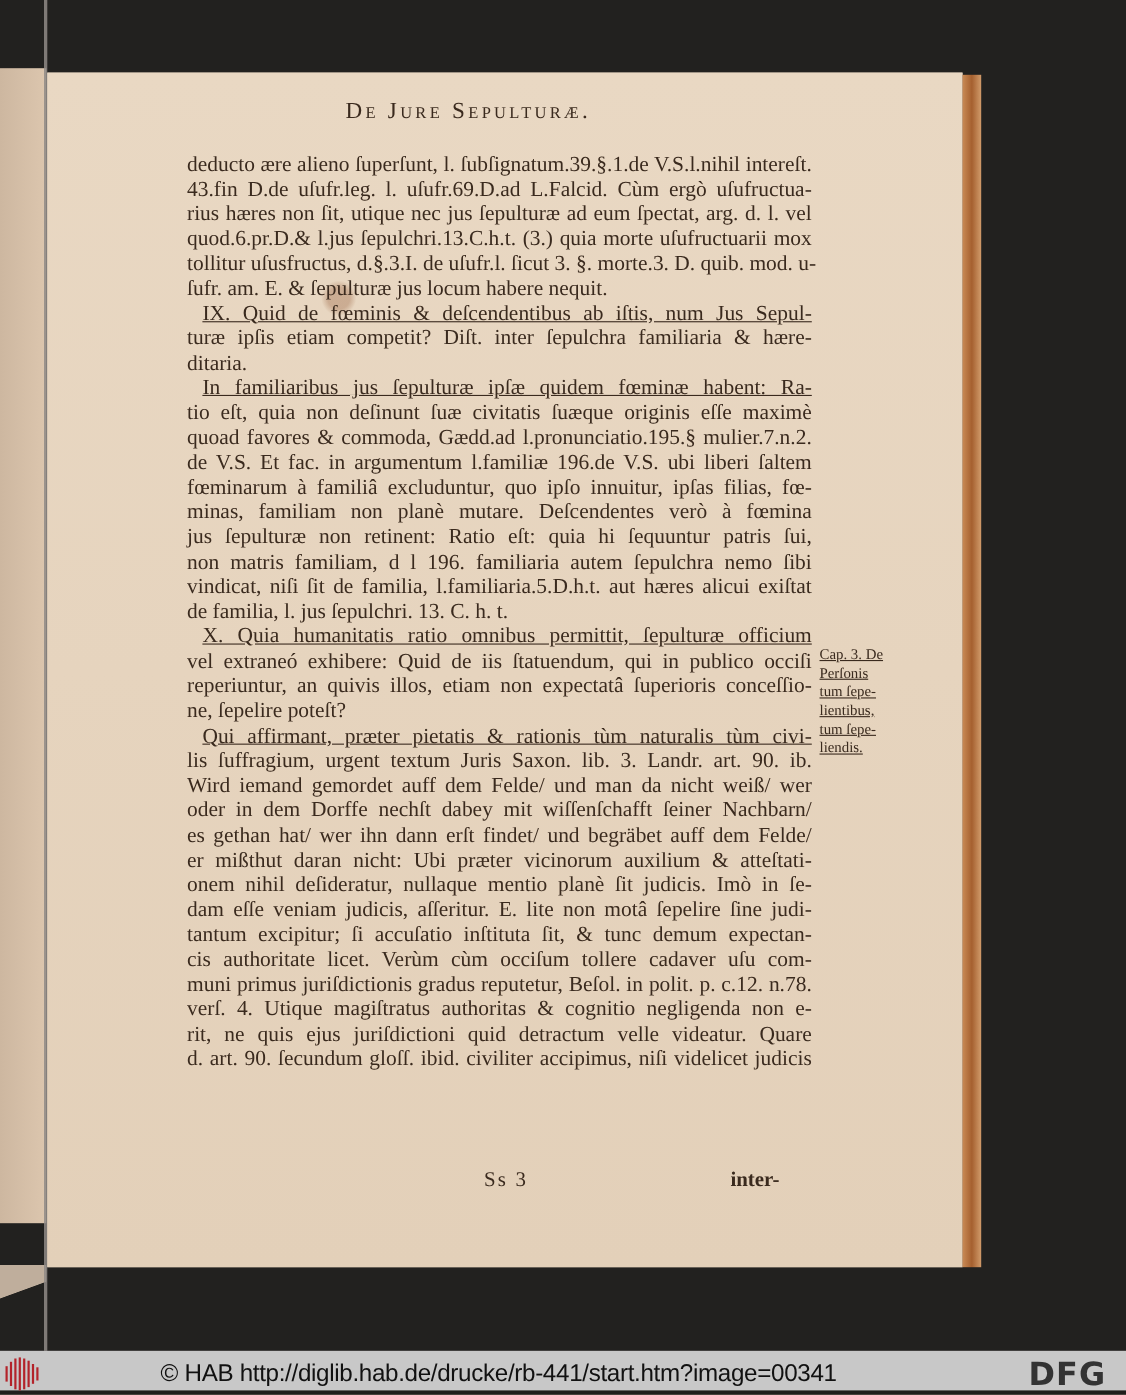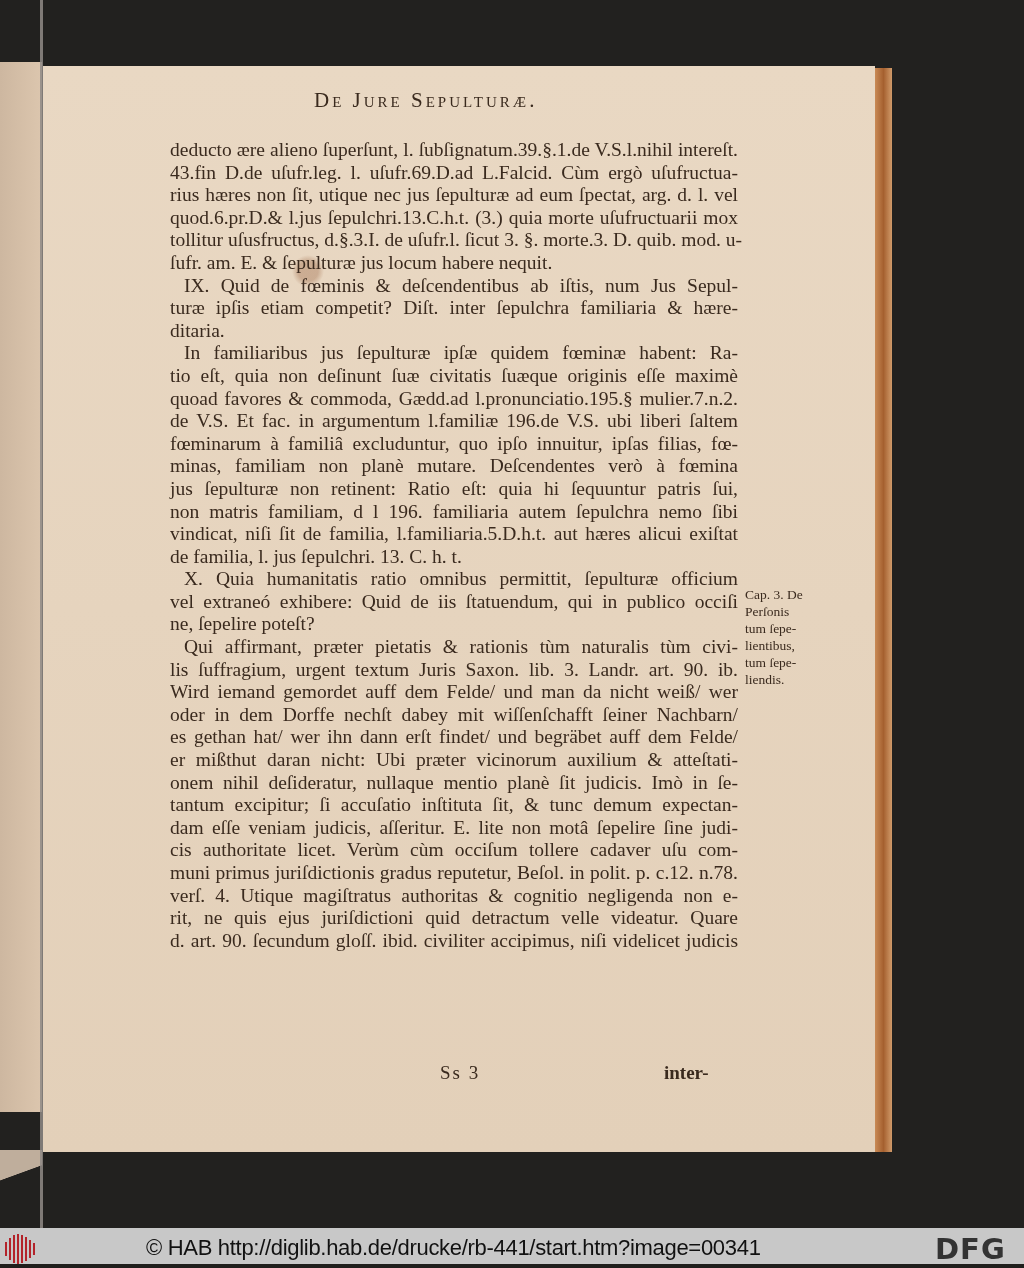"IX. Quid de fœminis &" .line.indent { text-decoration: none -> underline }
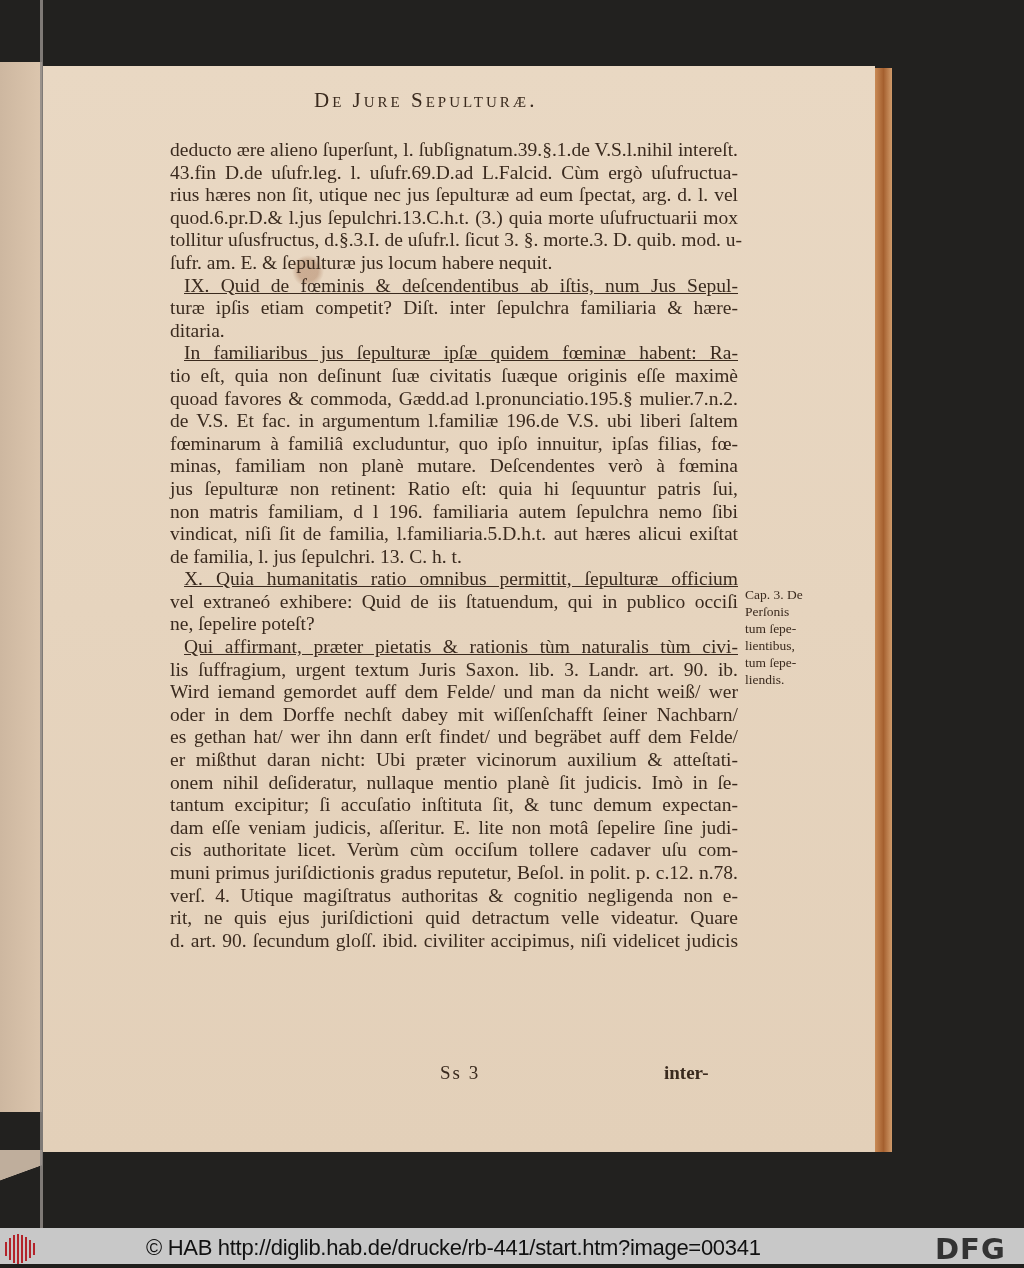"Cap. 3. De" .marginal span { text-decoration: none -> underline }
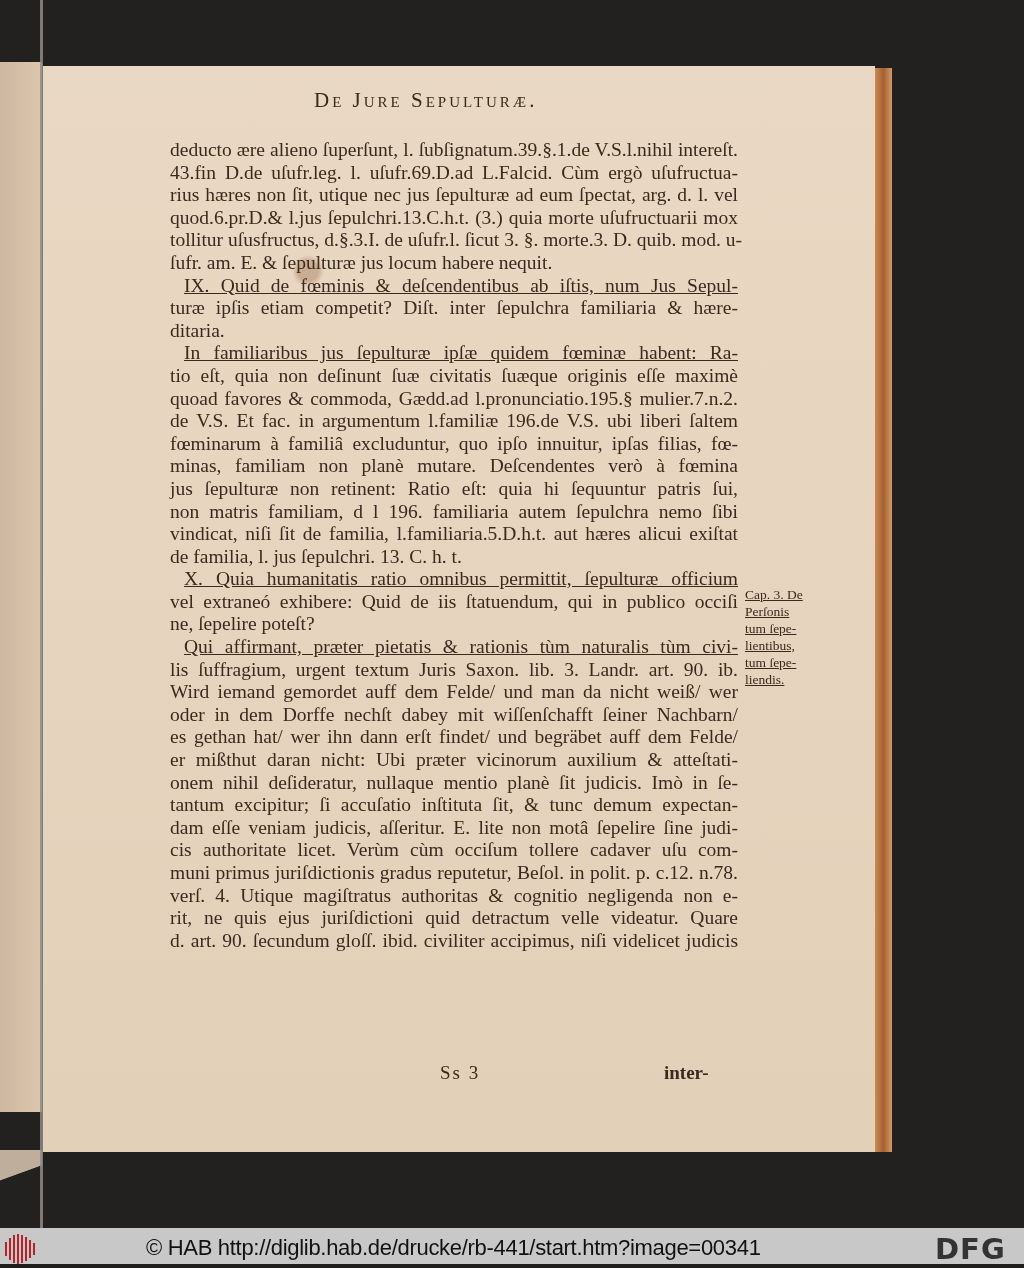"reperiuntur, an quivis illos, etiam" span.line { html: none -> <span>reperiuntur, an quivis illos, etiam non expectatâ ſuperioris conceſſio-</span> }
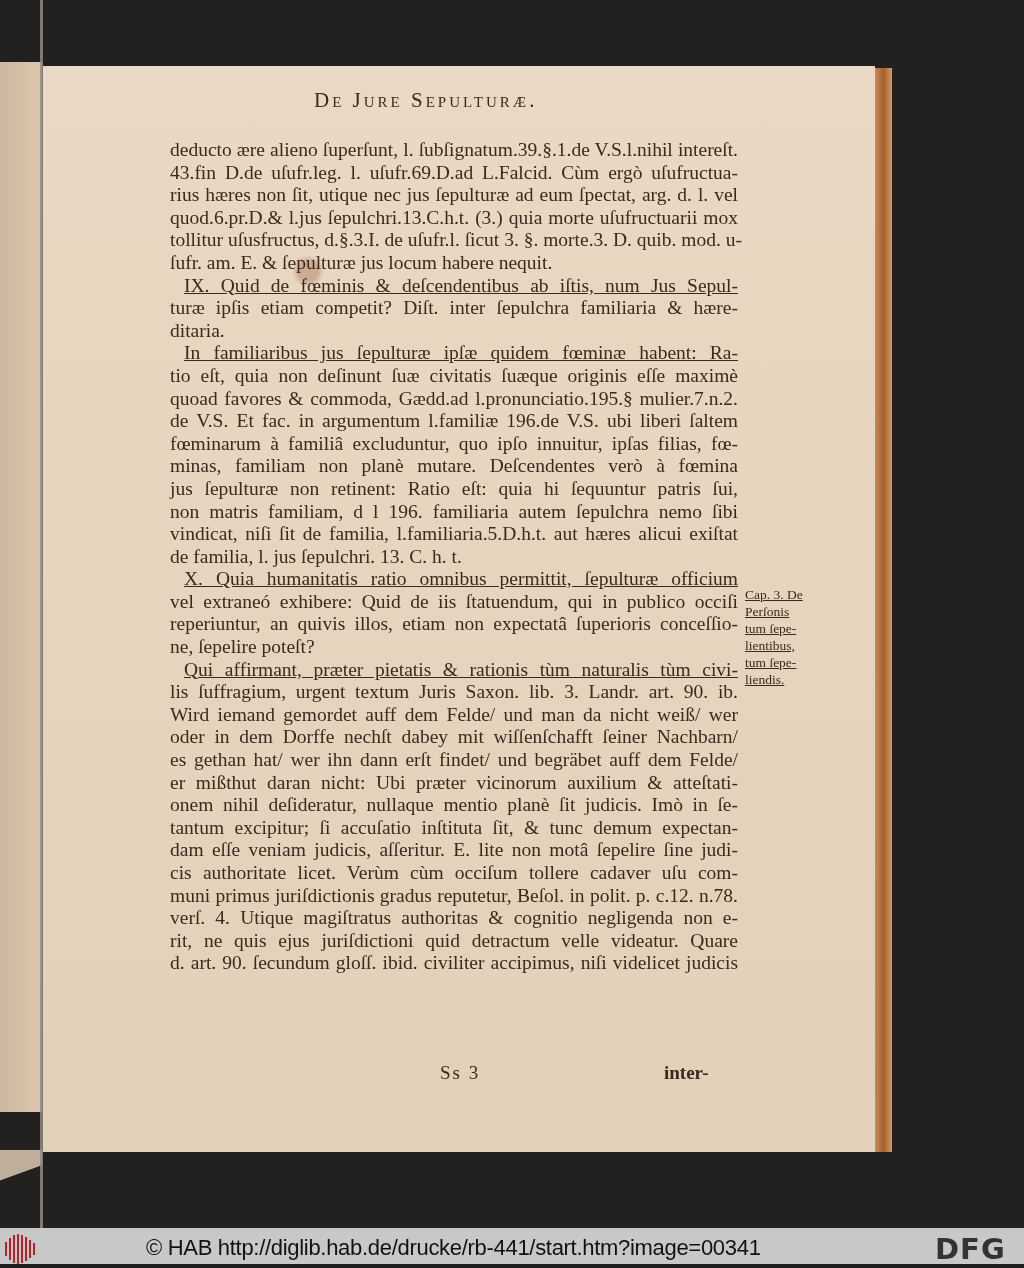"tantum excipitur; ſi accuſatio inſtituta" span.line { order: before "dam eſſe veniam judicis, aſſeritur." -> after "dam eſſe veniam judicis, aſſeritur." }
